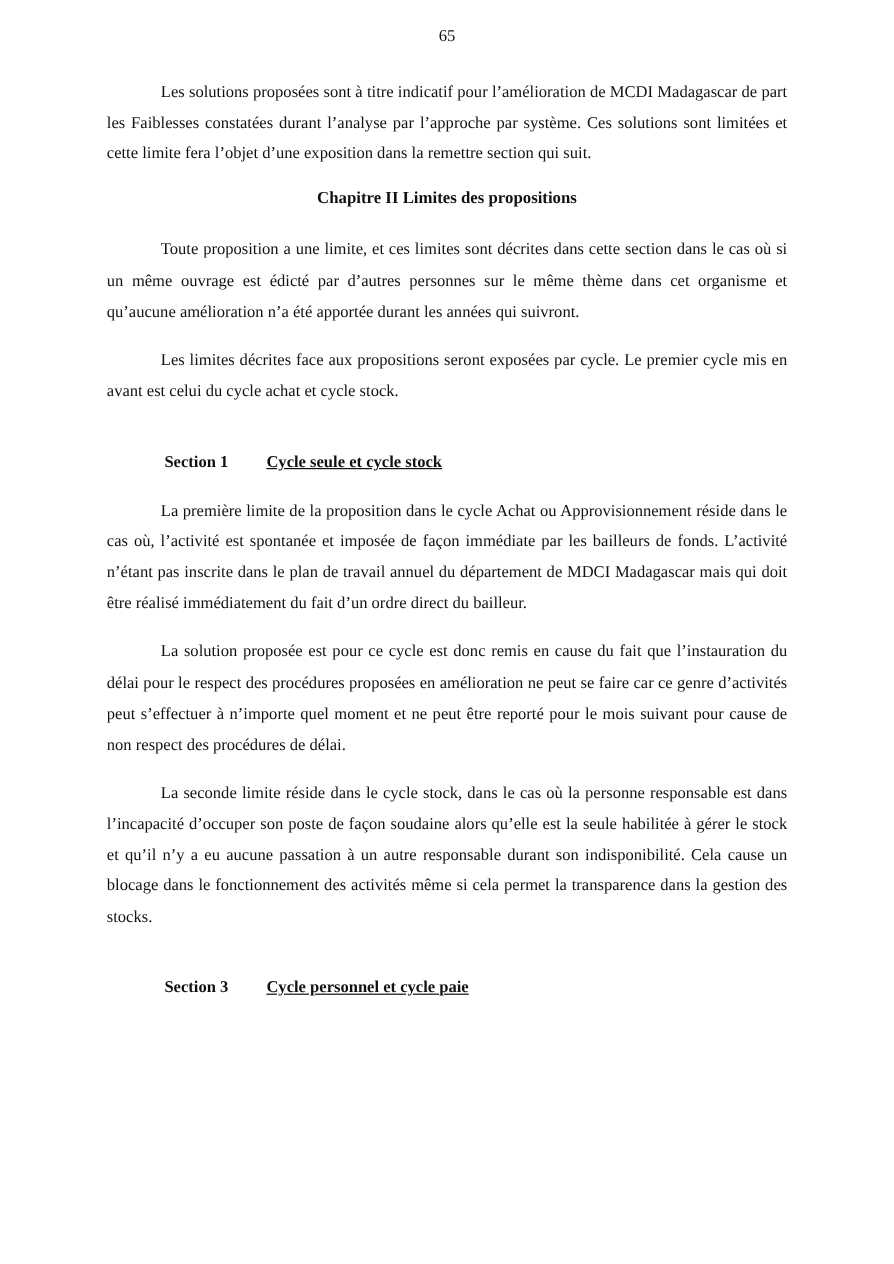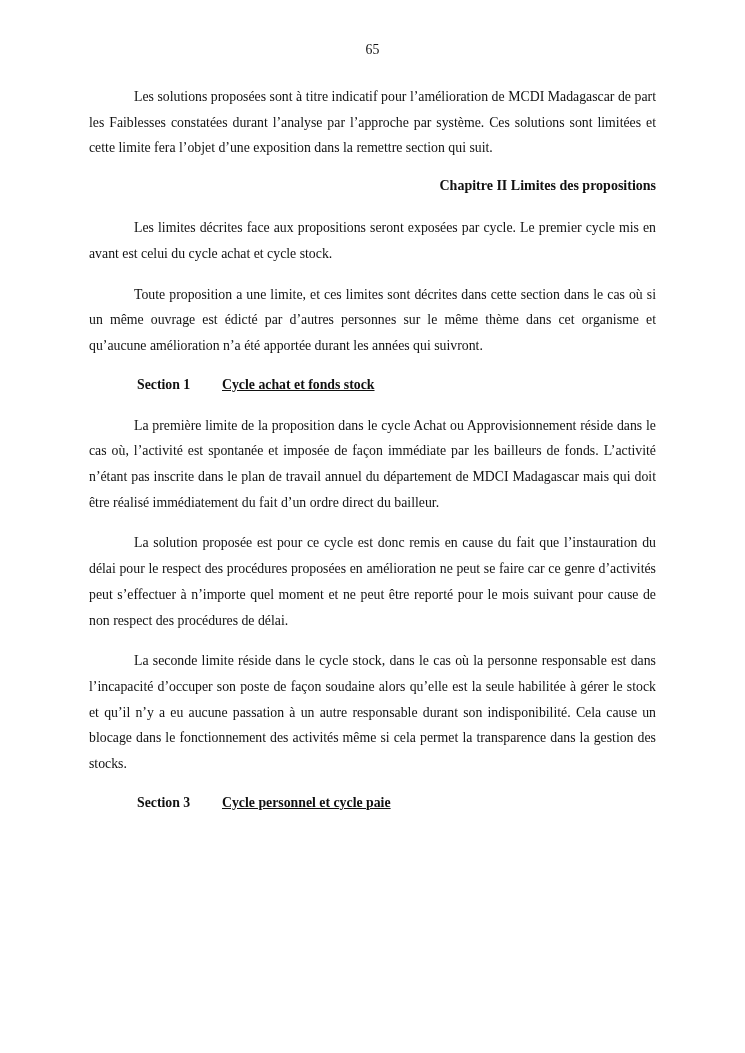"65" .page-number { padding-top: 42px -> 22px }
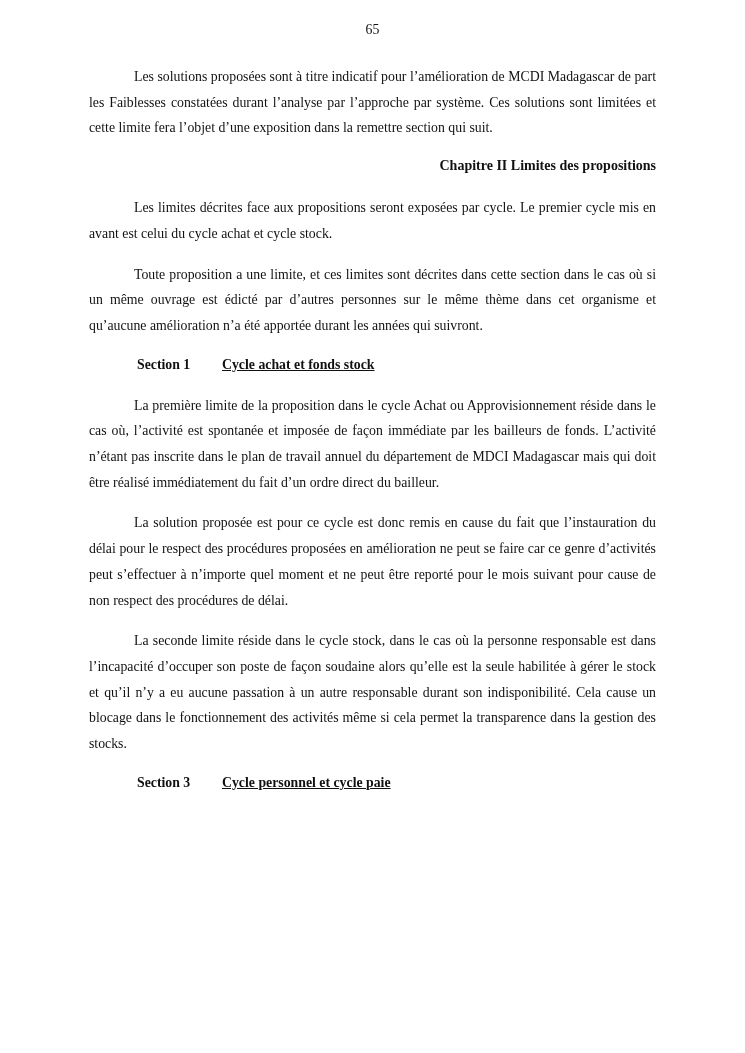"Chapitre II Limites des propositions" .chapter-heading { text-align: right -> center }
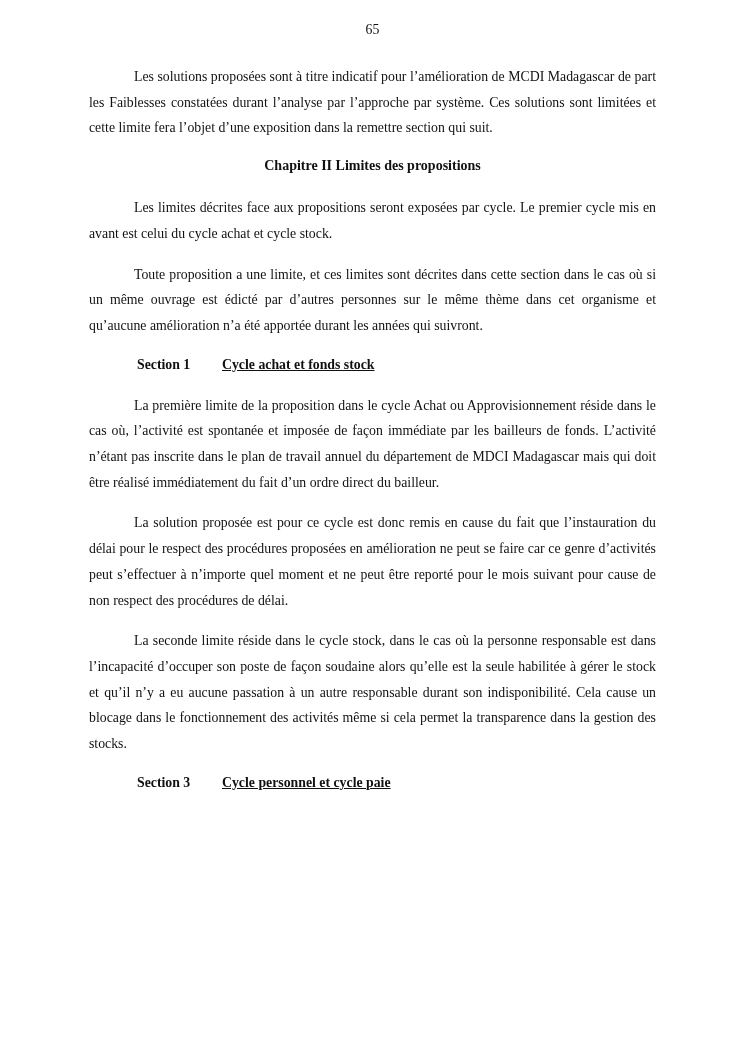"Les limites décrites face aux" p.para { order: before "Toute proposition a une limite," -> after "Toute proposition a une limite," }
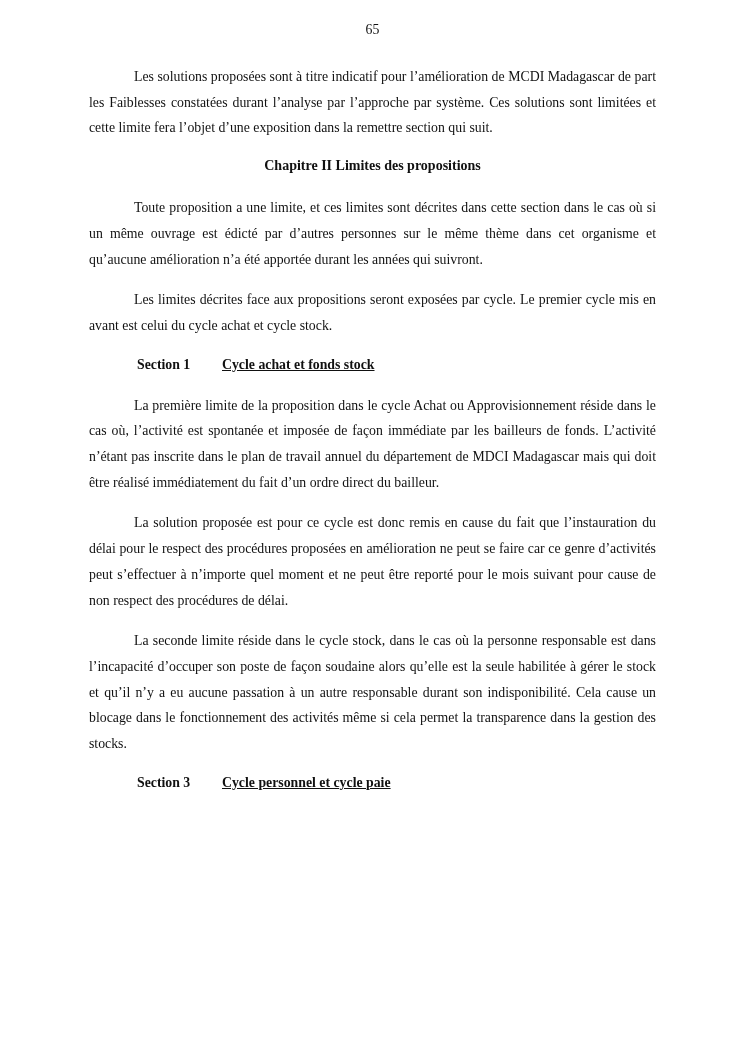"Section 1" .section-label { margin-top: none -> 20px }
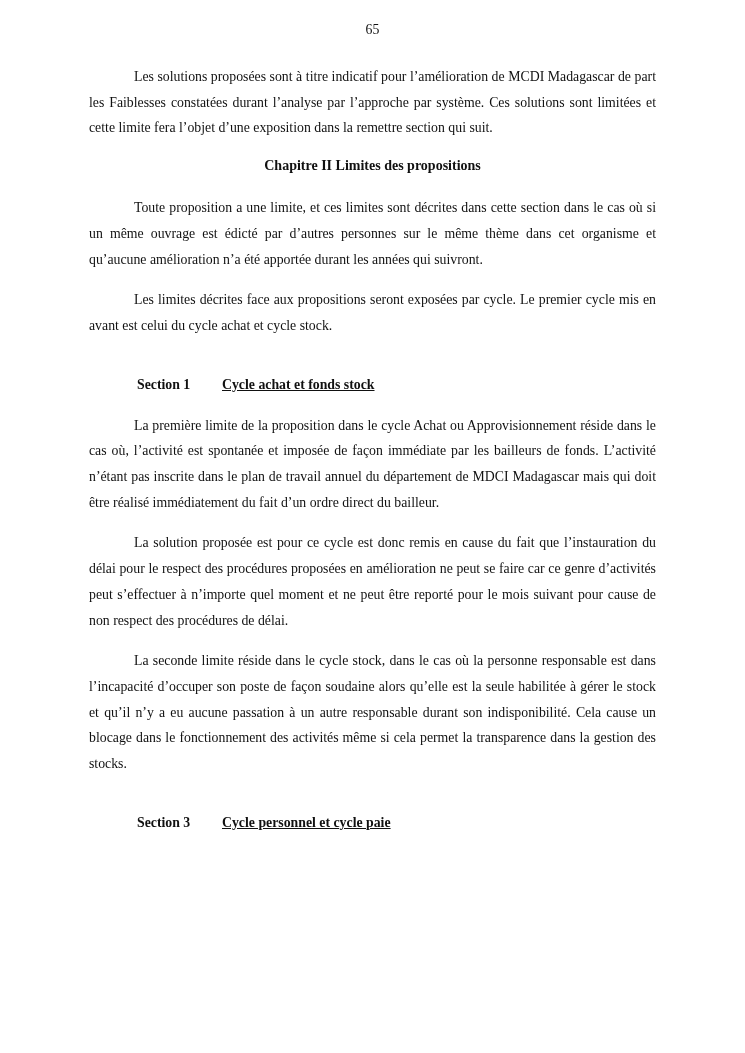"Cycle achat et fonds stock" span.section-title { text: achat et fonds -> seule et cycle }
